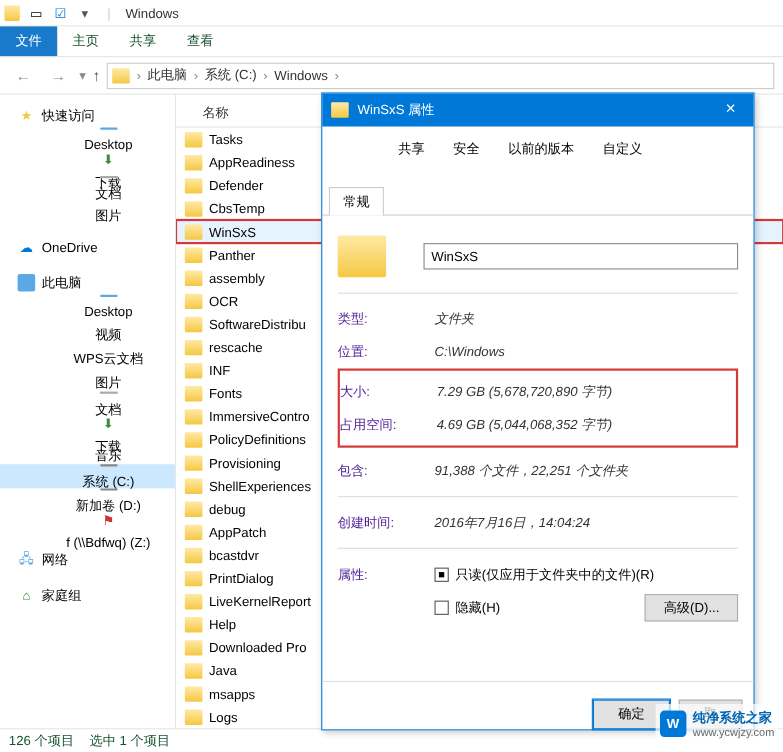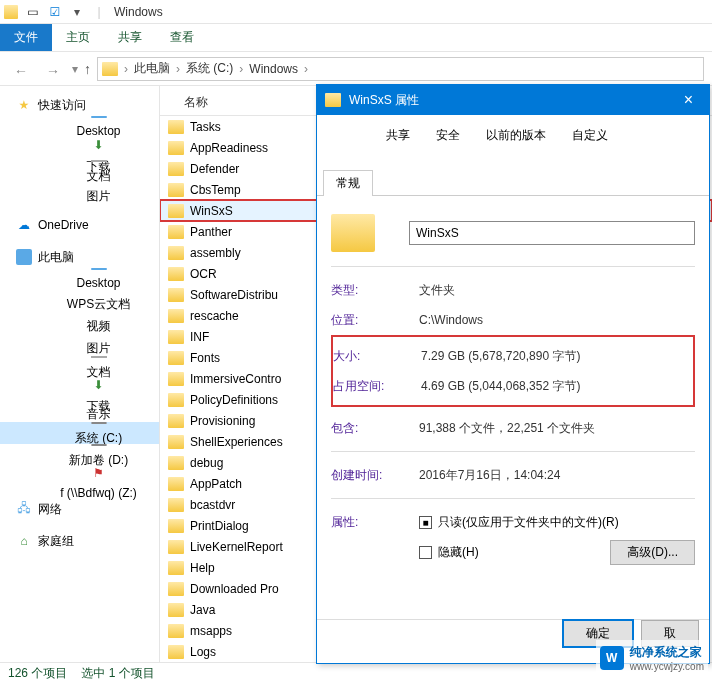"WinSxS 属性" .dialog { left: 316px -> 292px }
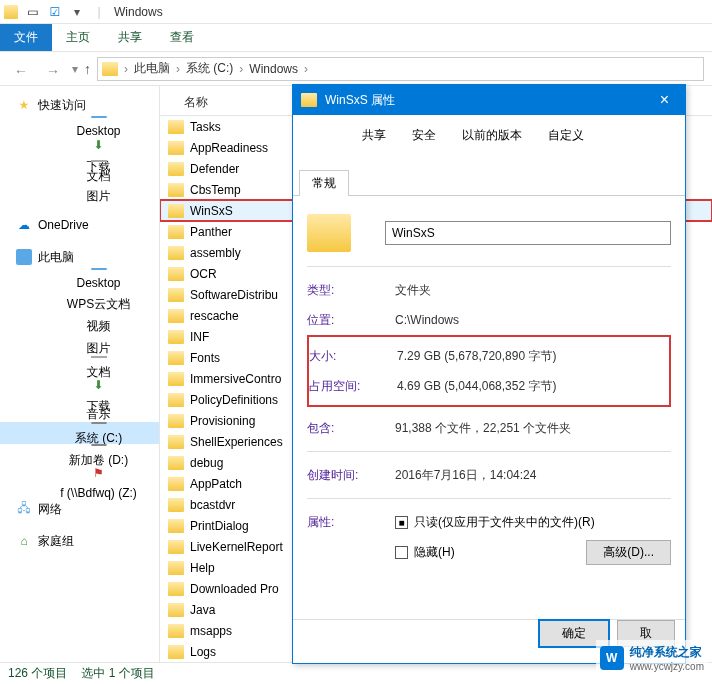"文件夹" .dialog .dlg-body .value { font-style: none -> italic }
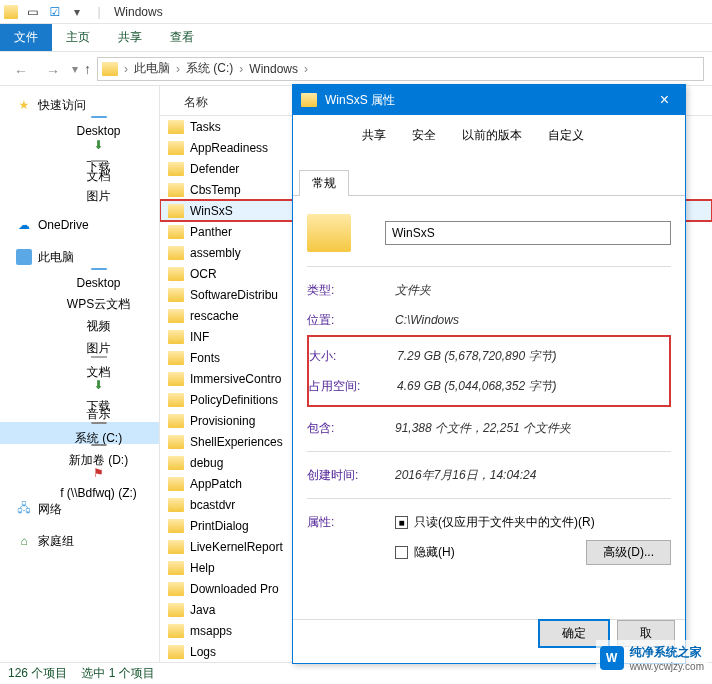"WPS云文档" div.item { order: before "视频" -> after "视频" }
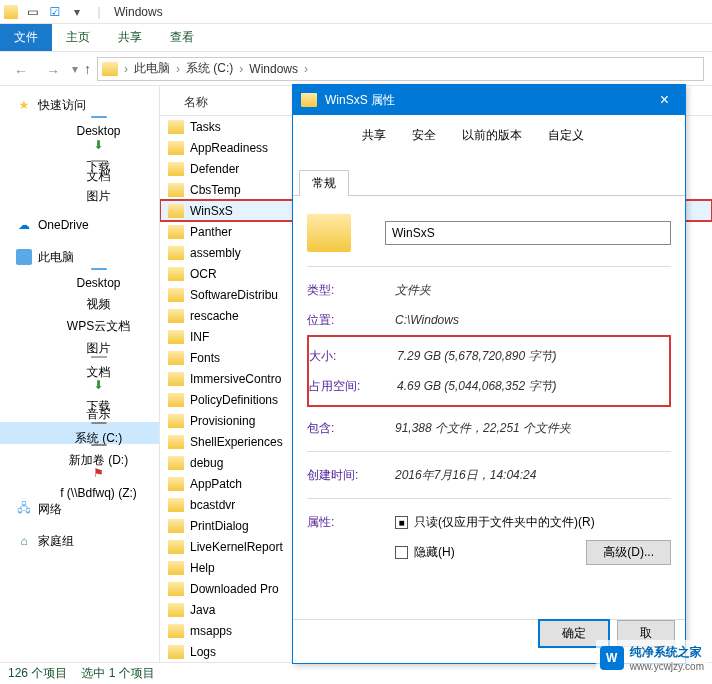"确定" .dialog .dlg-foot { align-items: flex-start -> flex-end }
